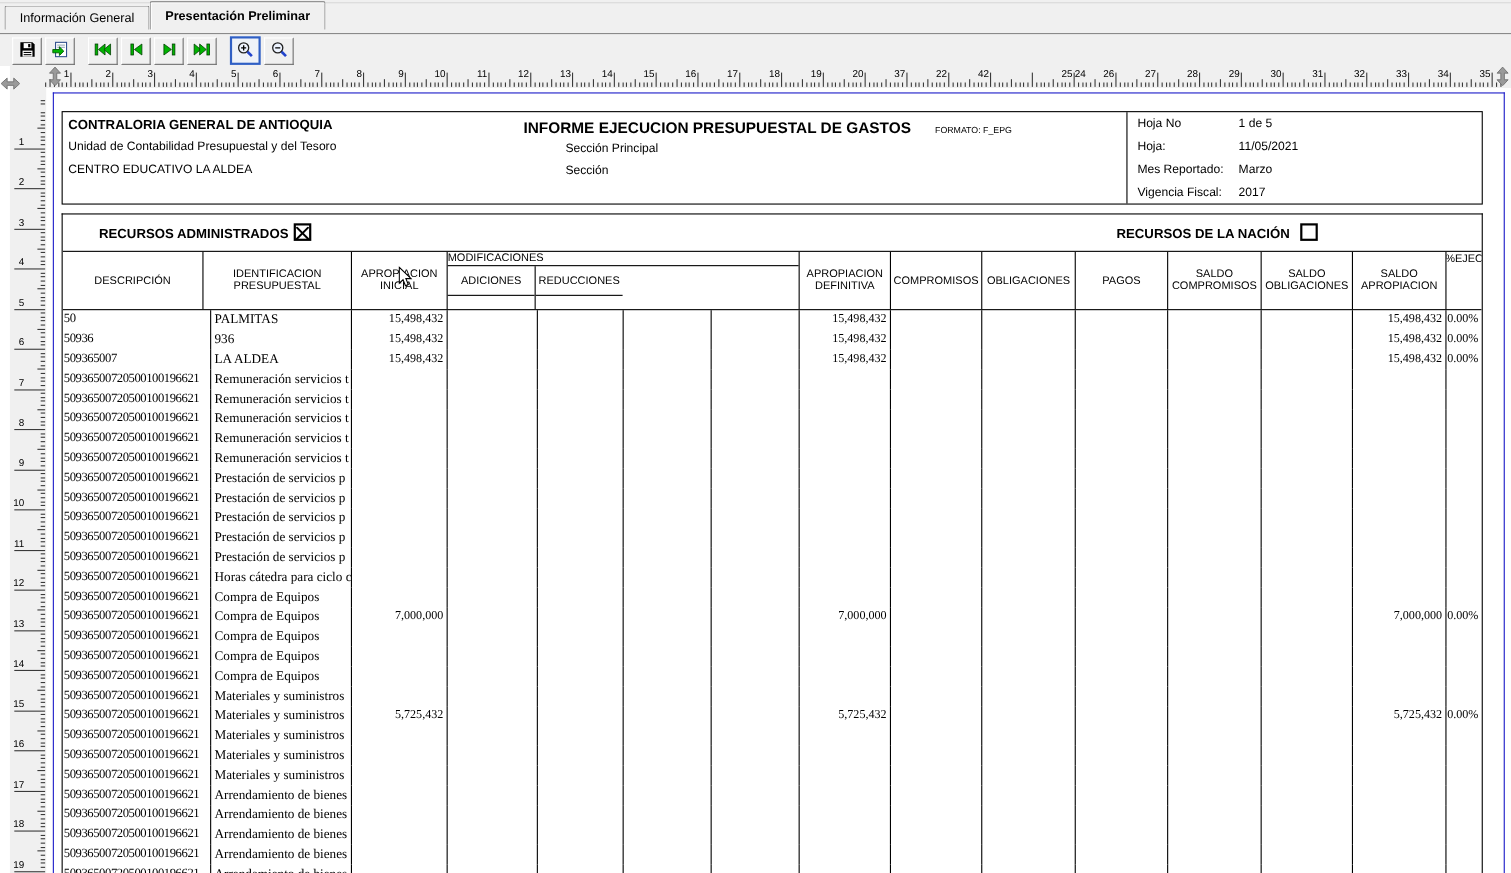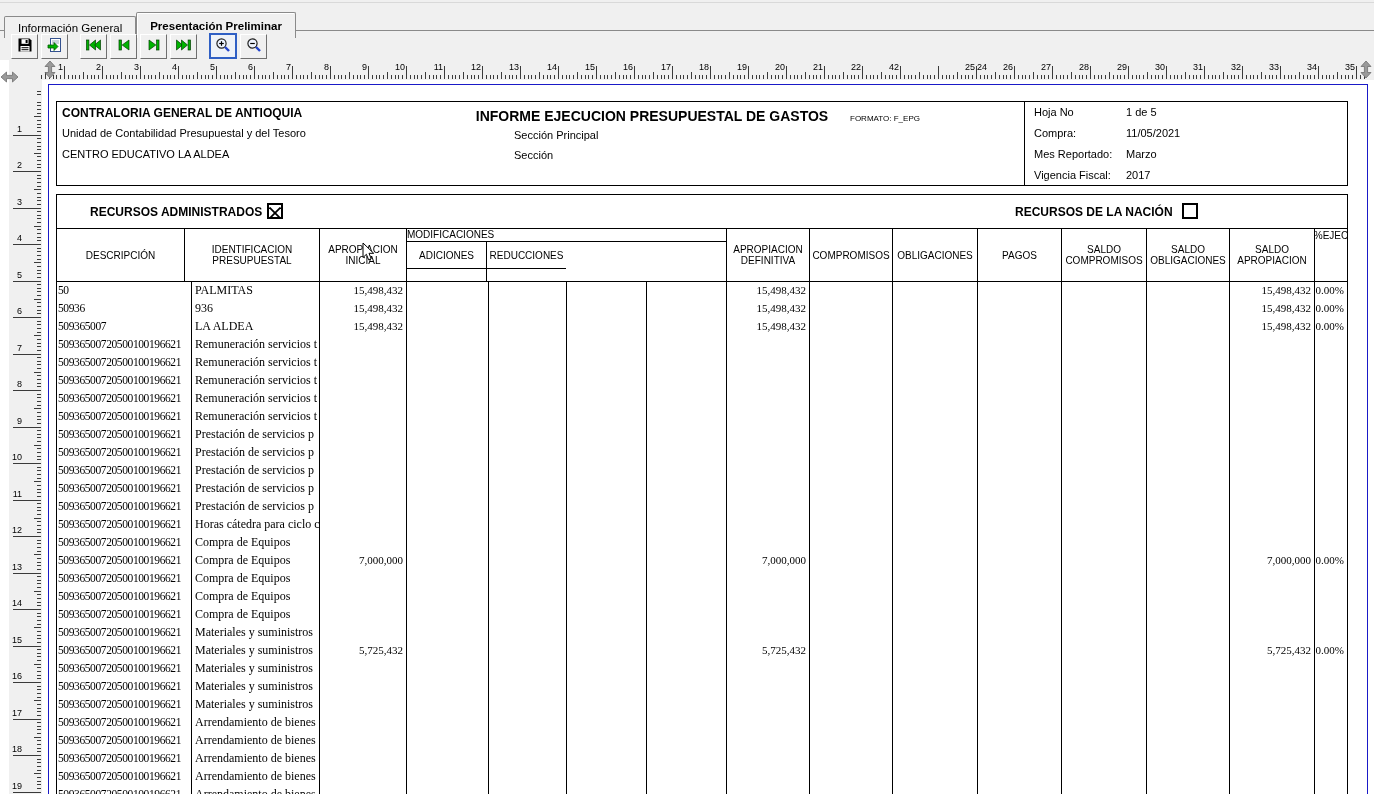"Información General" .tabs { top: 12px -> 1px }
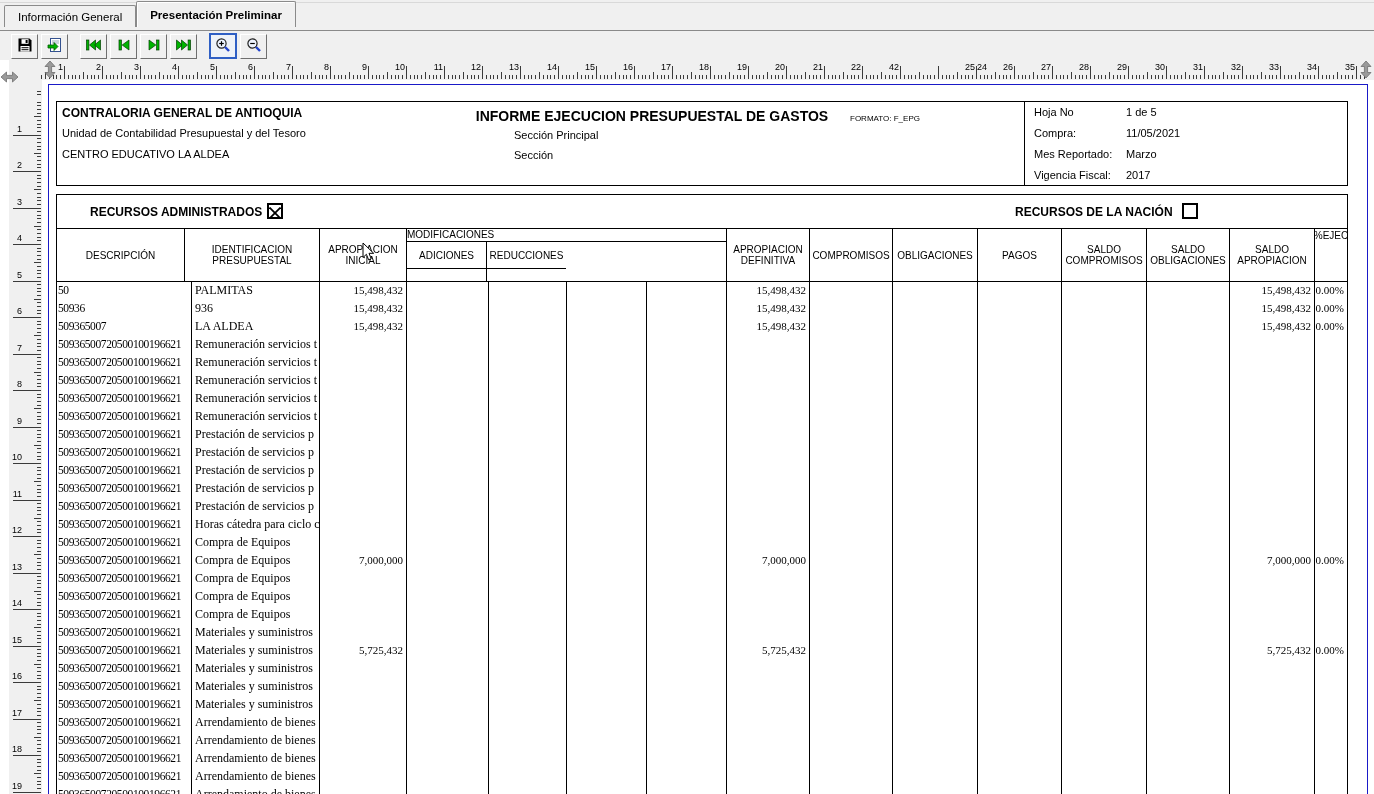"21" div.hnum { text: 21 -> 37 }
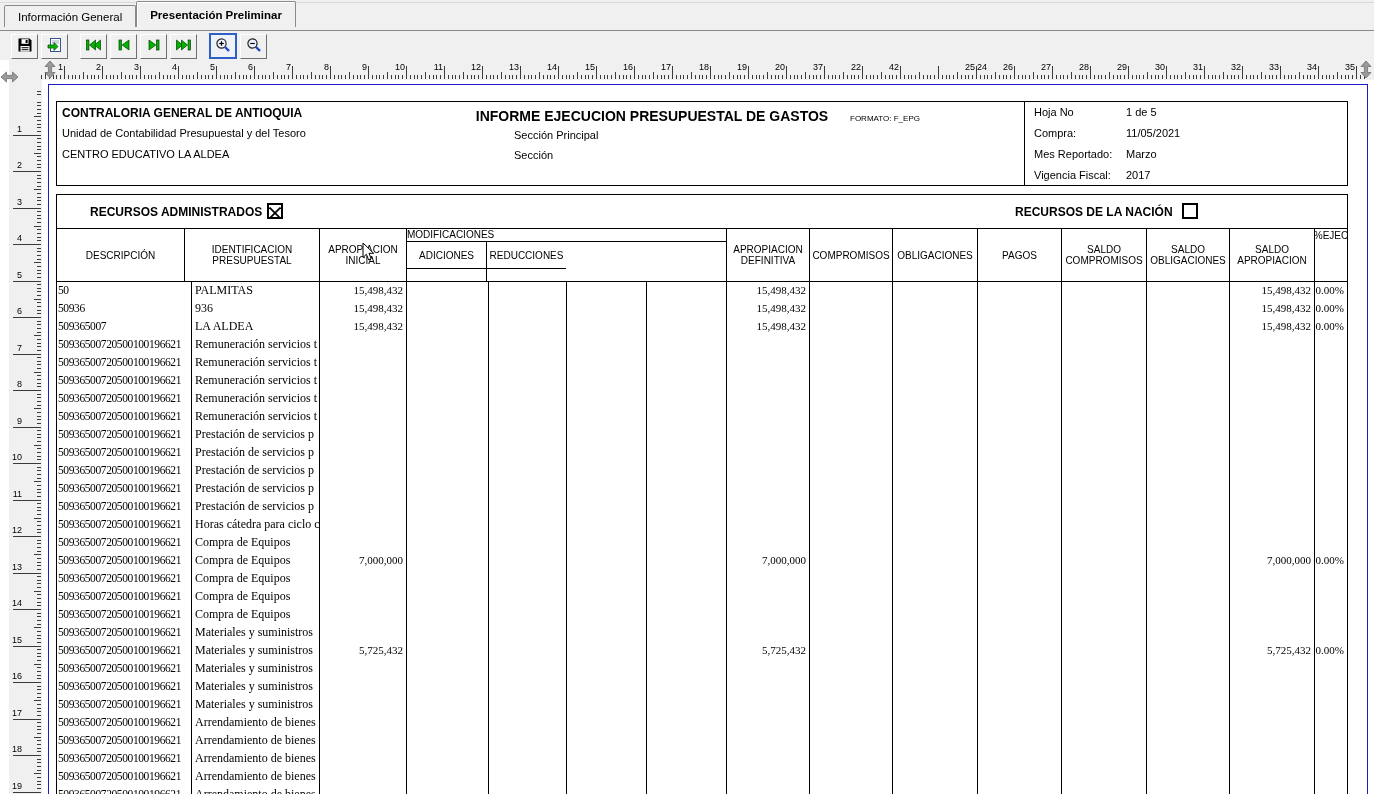"Compra:" span.info-label { text: Compra -> Hoja }
